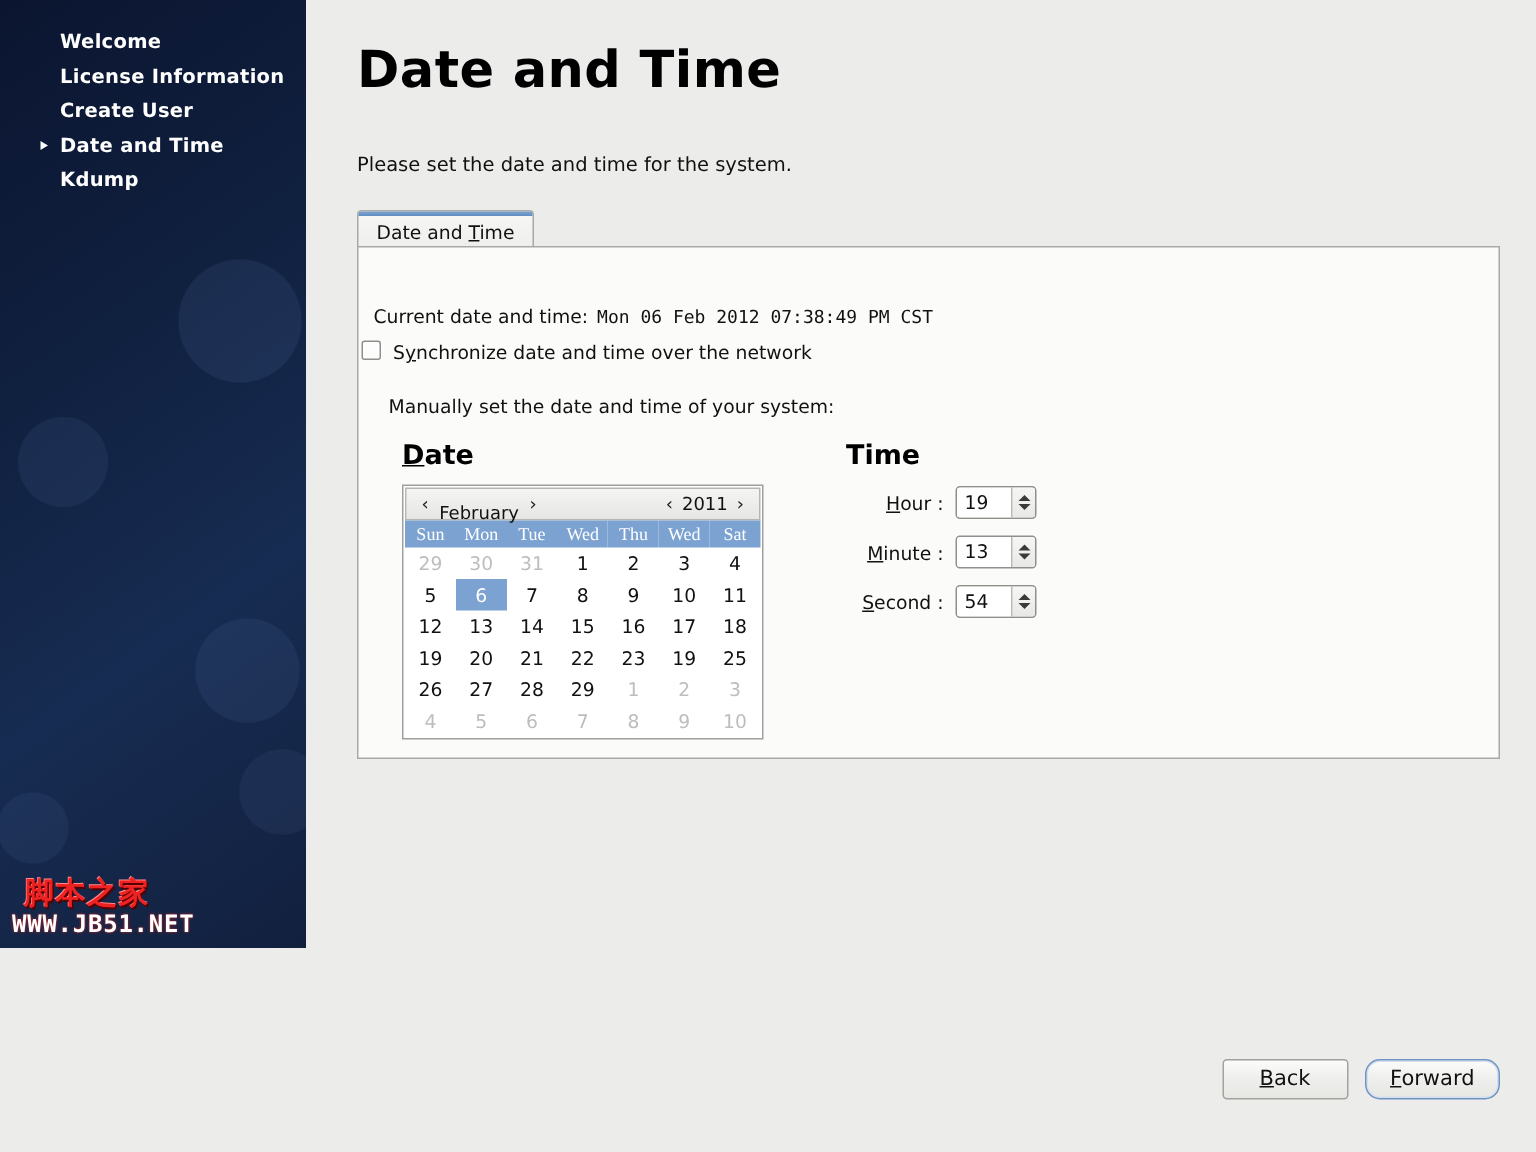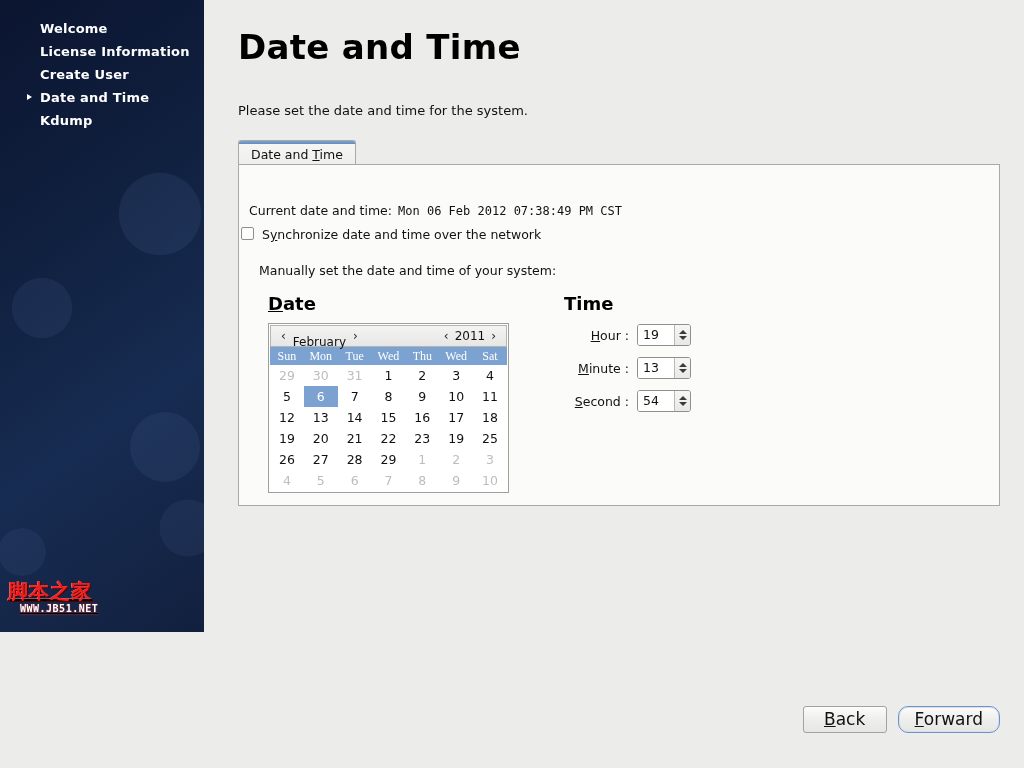"脚本之家" #watermark { bottom: 18px -> 8px; text-align: left -> right; text-decoration: underline -> none }
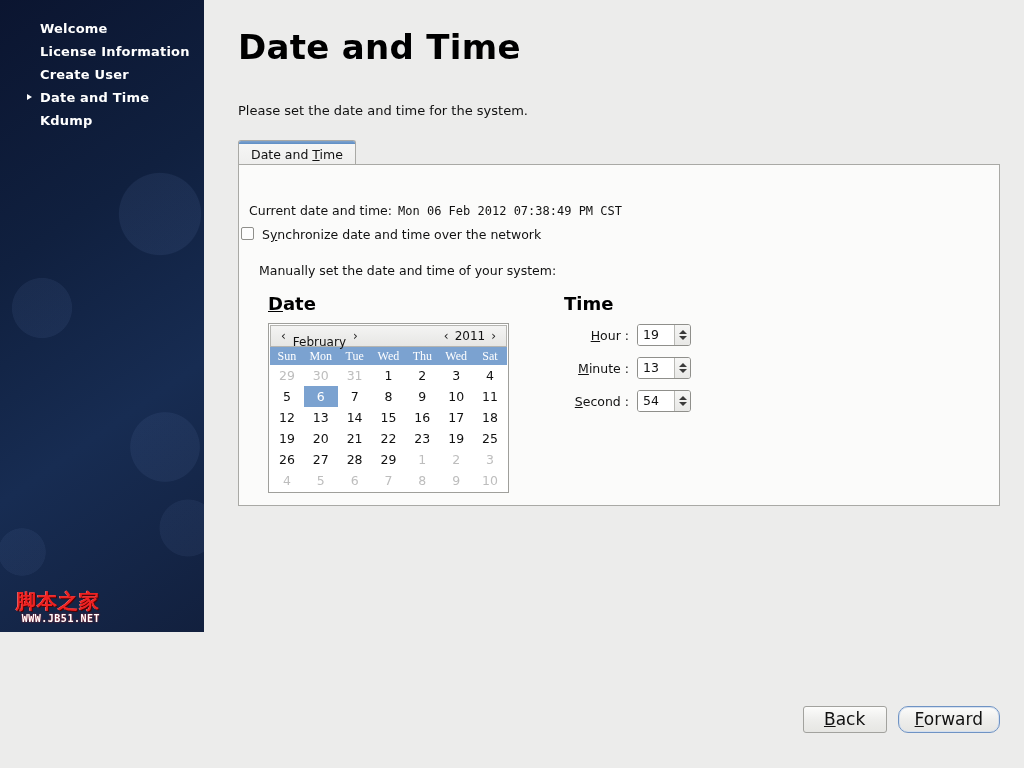"WWW.JB51.NET" #watermark .wm-url { font-size: 10px -> 16px; margin-left: 12px -> none }
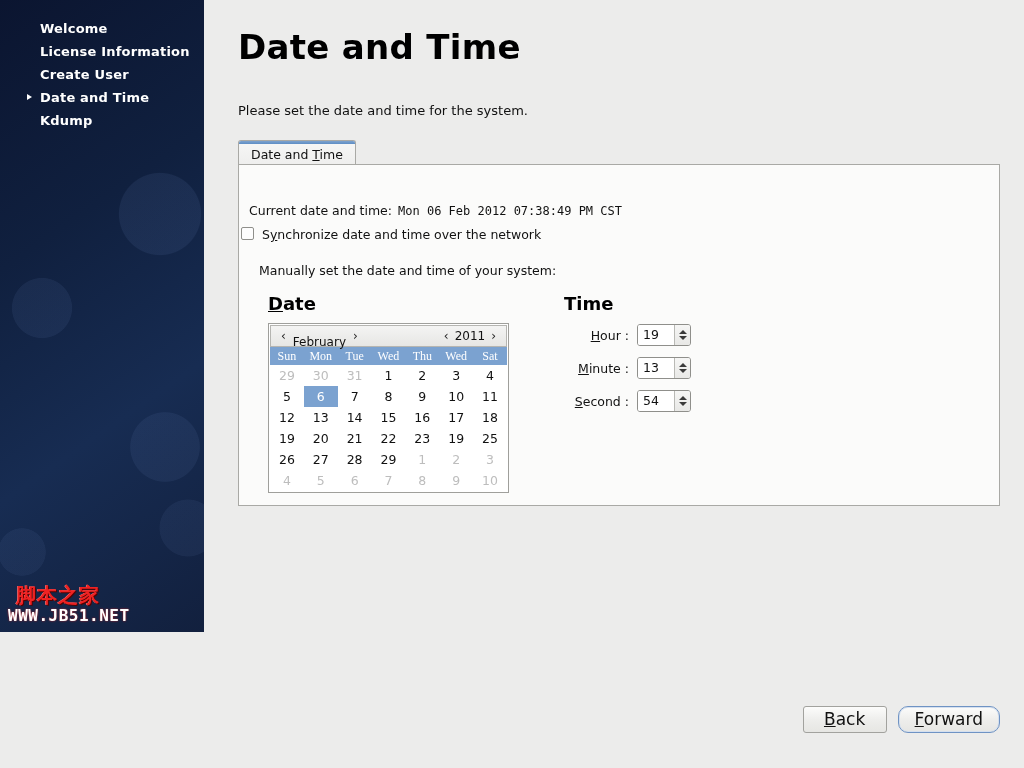"Back" .btn { font-size: 17px -> 14px }
